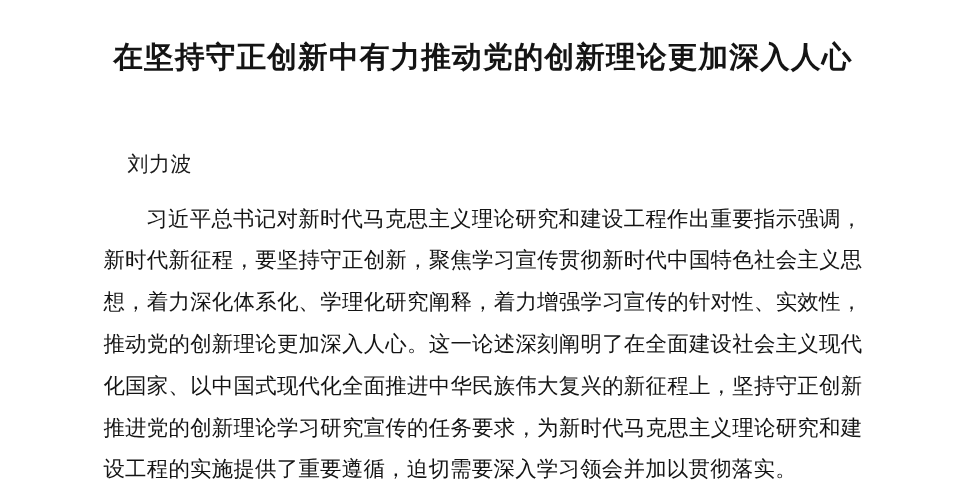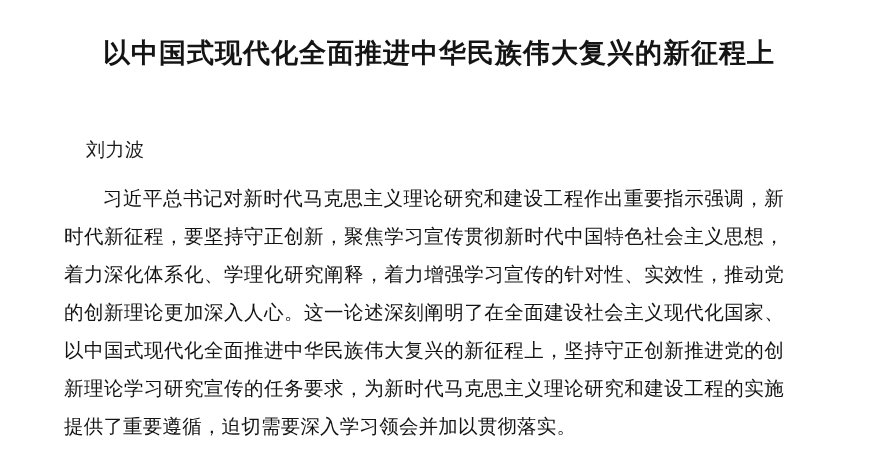"以中国式现代化全面推进中华民族伟大复兴的新征程上" h1.title { text: 以中国式现代化全面推进中华民族伟大复兴的新征程上 -> 在坚持守正创新中有力推动党的创新理论更加深入人心 }
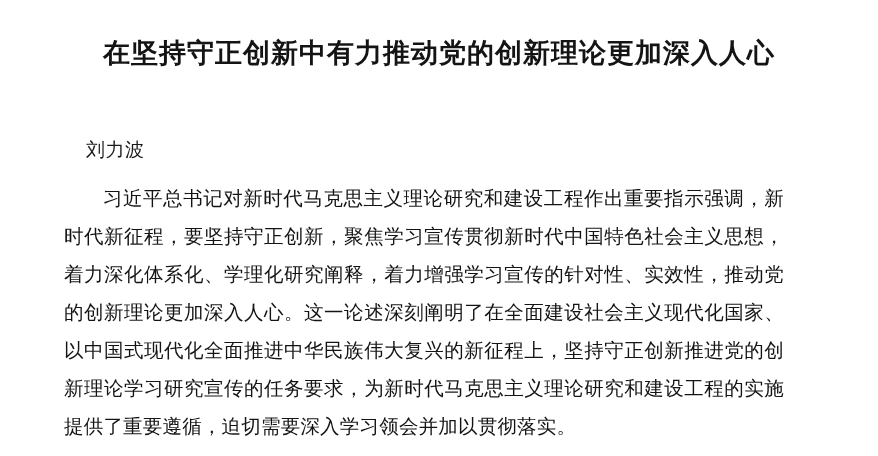"刘力波" .body-block { padding: 62px 78px 0 48px -> 62px 78px 0 78px }
